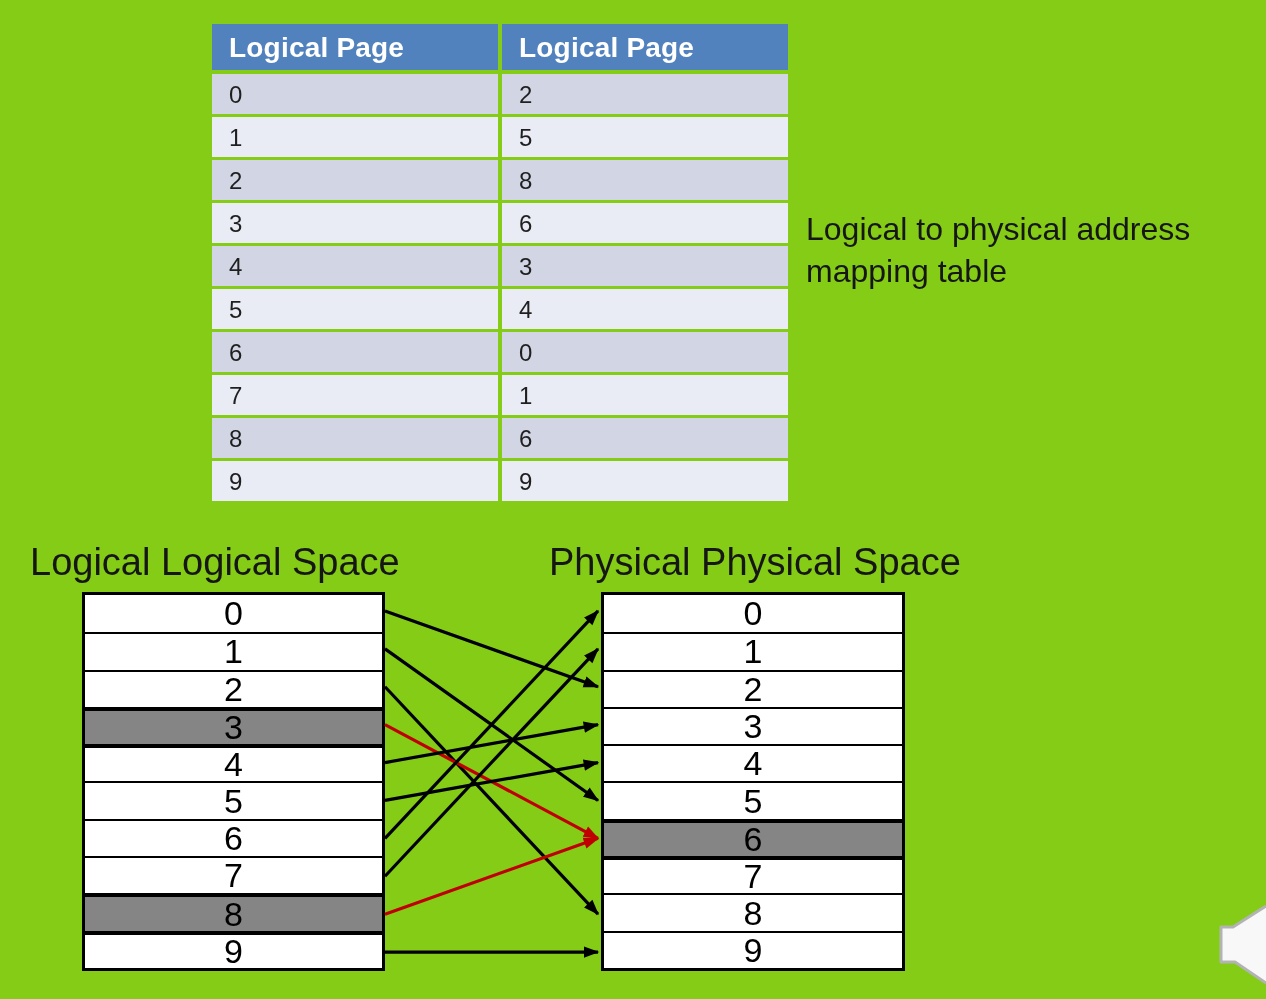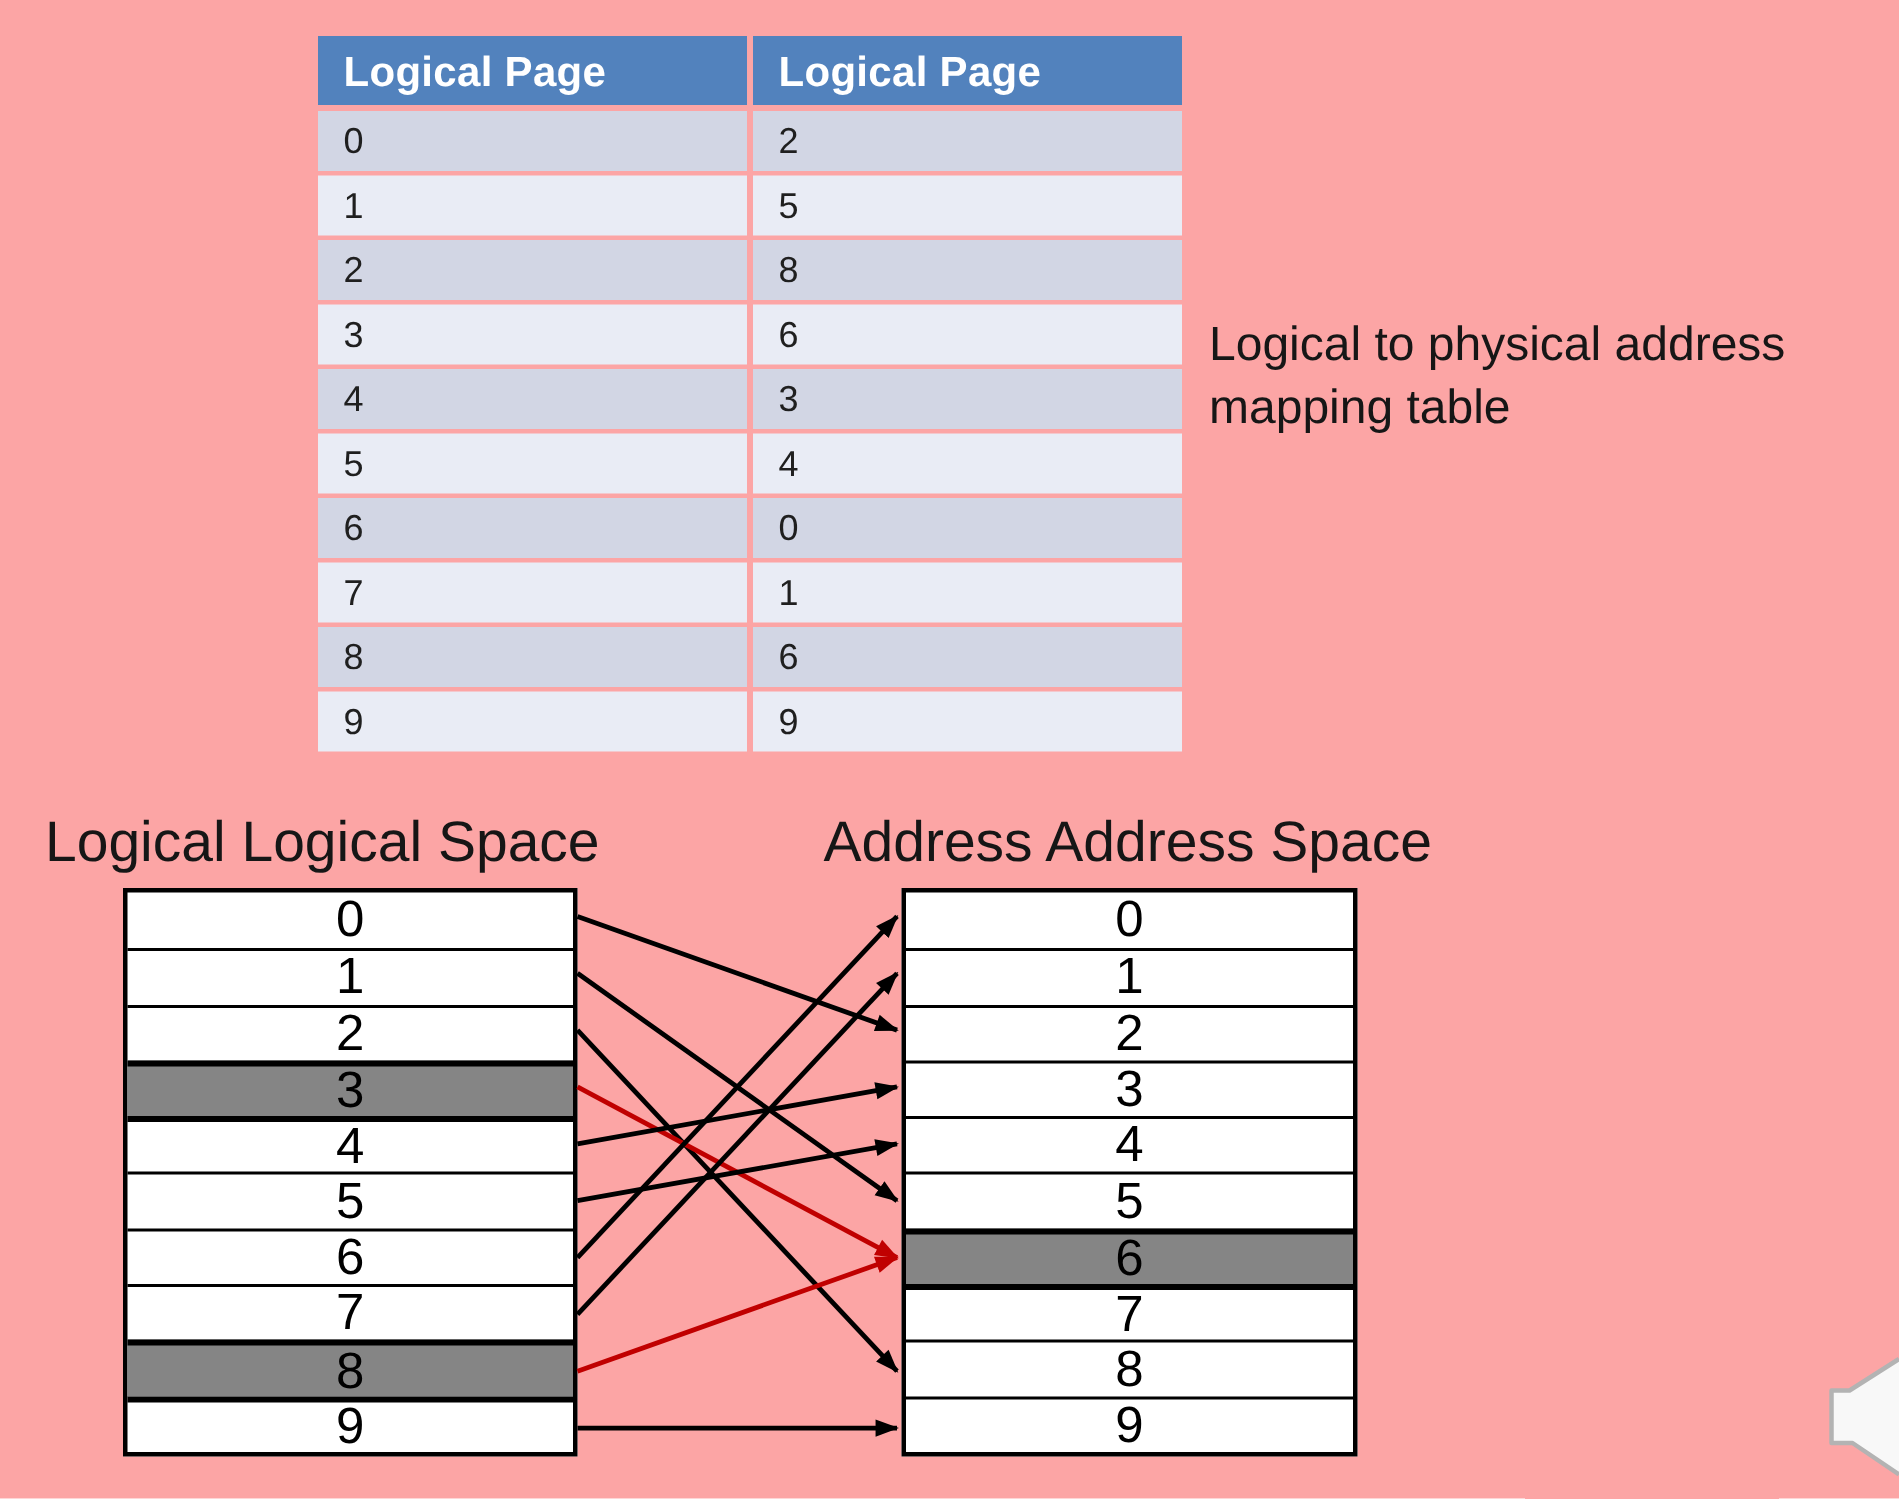"Logical Page" .slide { background: #fca5a5 -> #84cc16 }
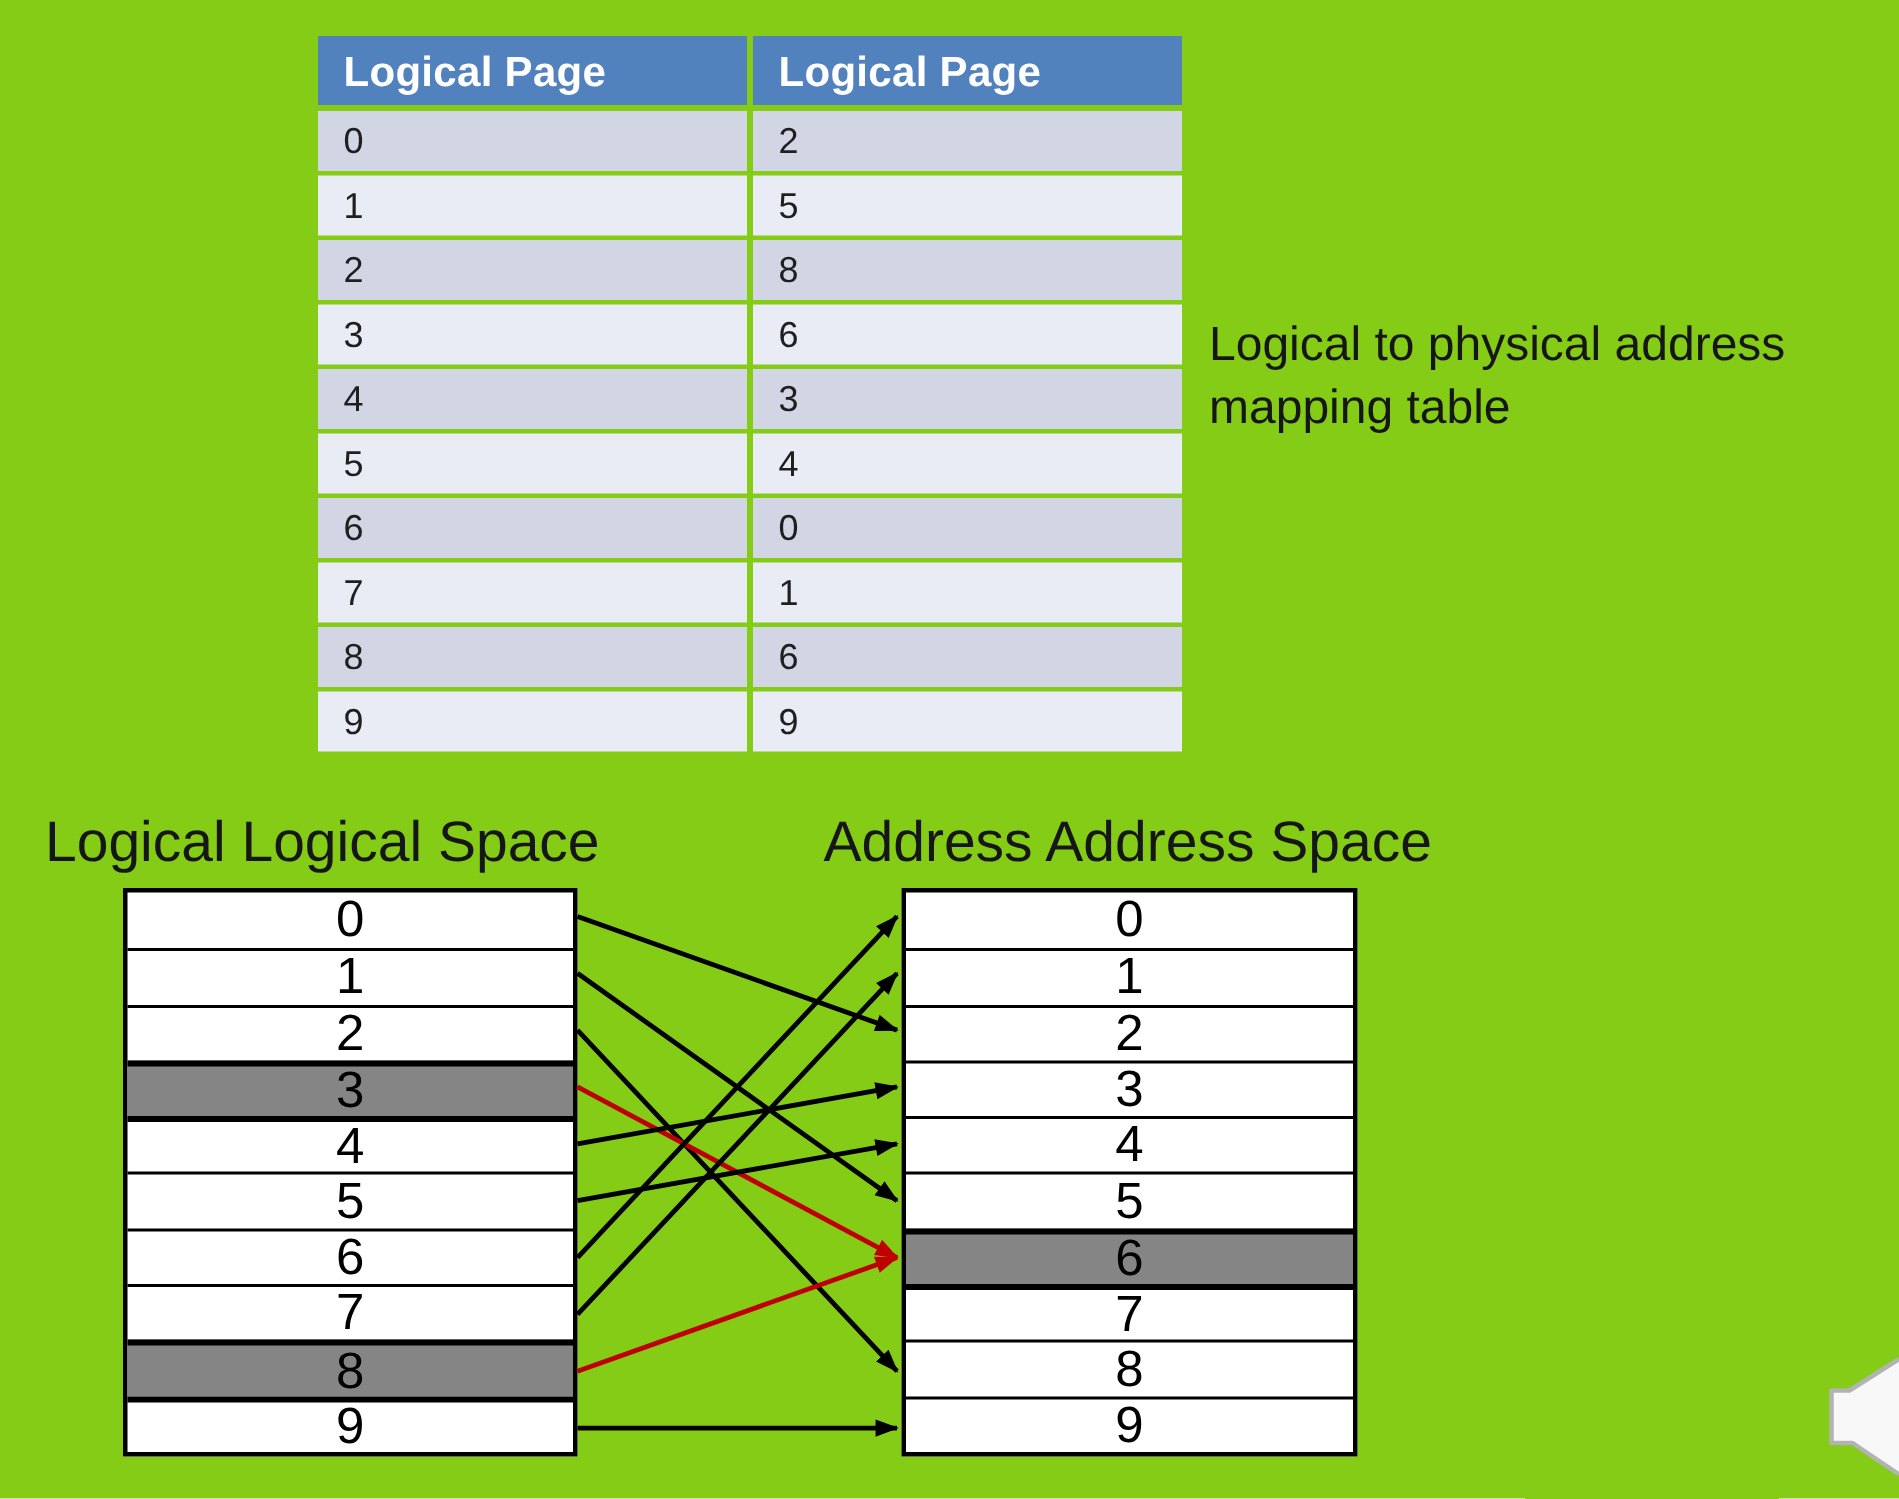"Address Address Space" div.addr-title { text: Address Address -> Physical Physical }
